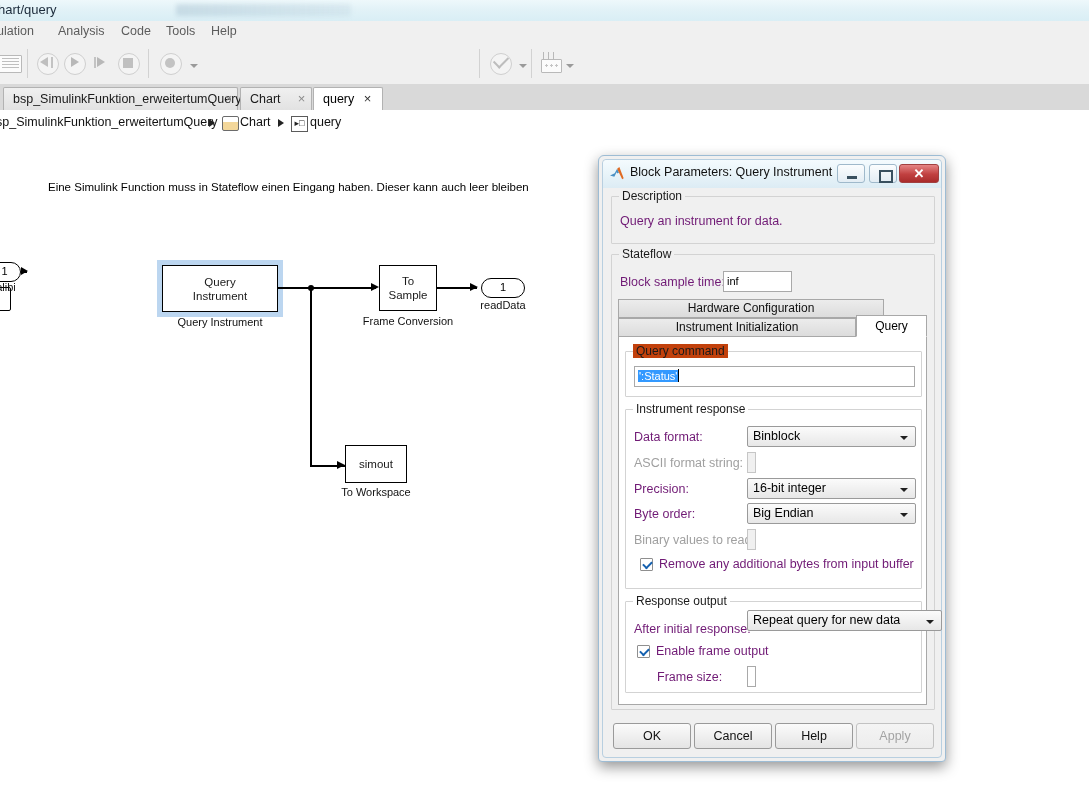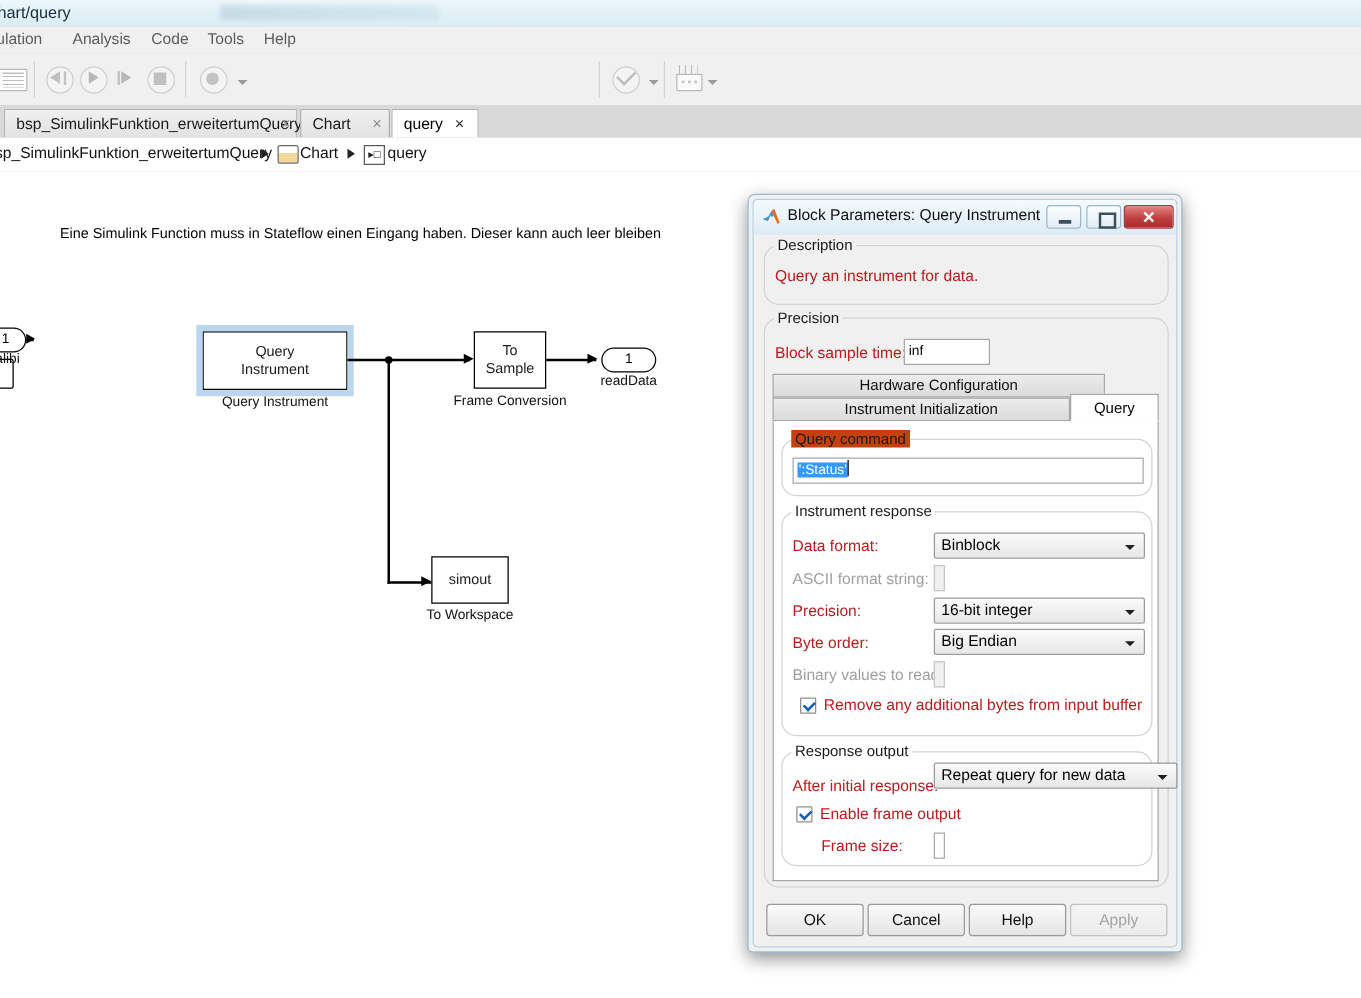"Description" .group { border-radius: 12px -> 1px }
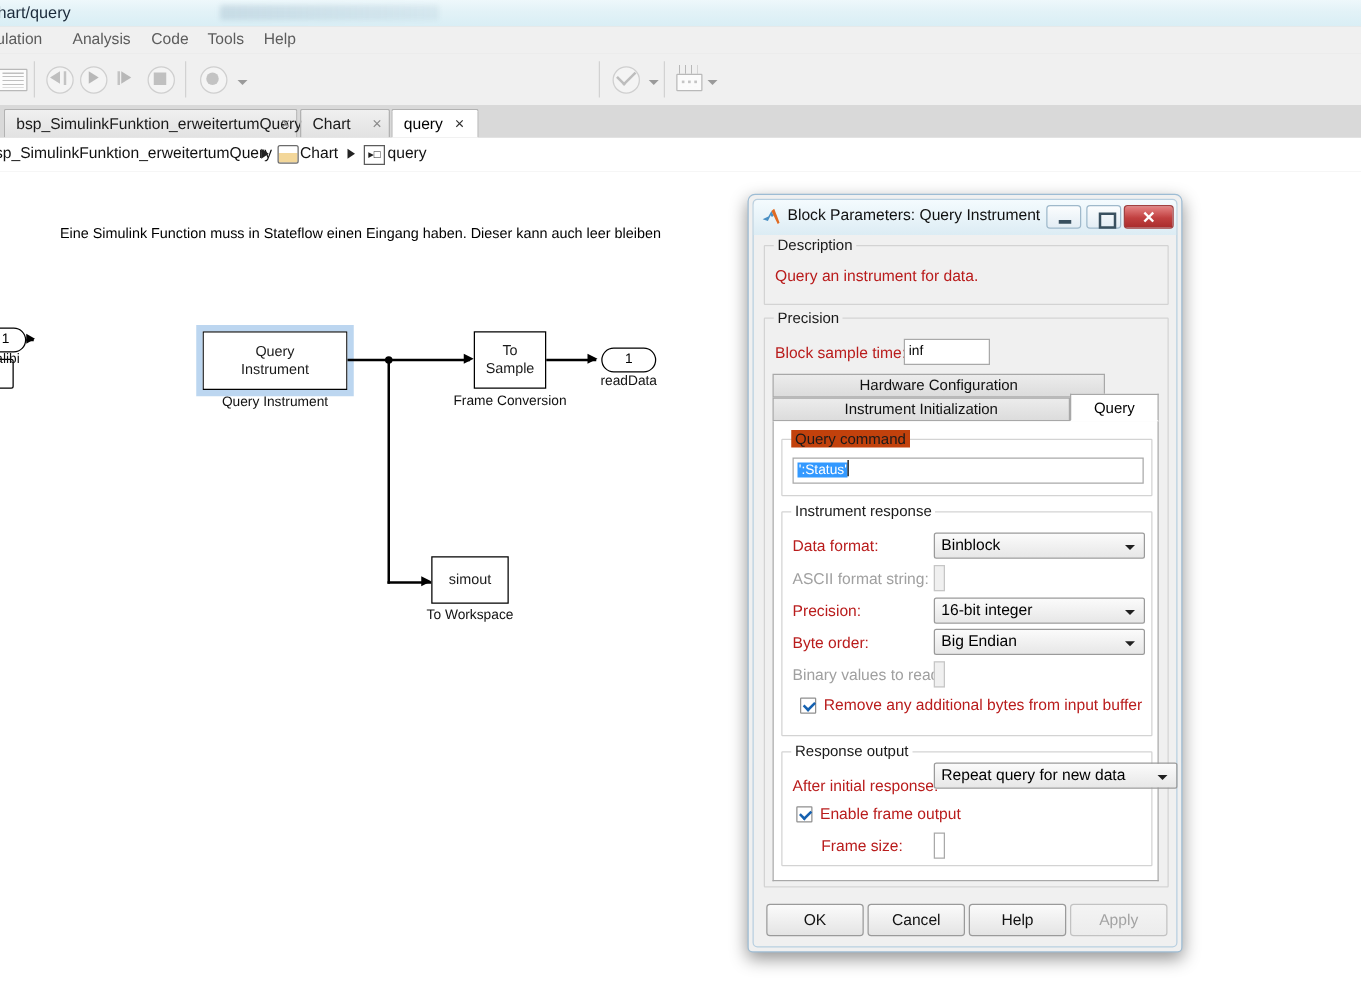"Query an instrument for data." .lbl { color: #b91c1c -> #701a75 }
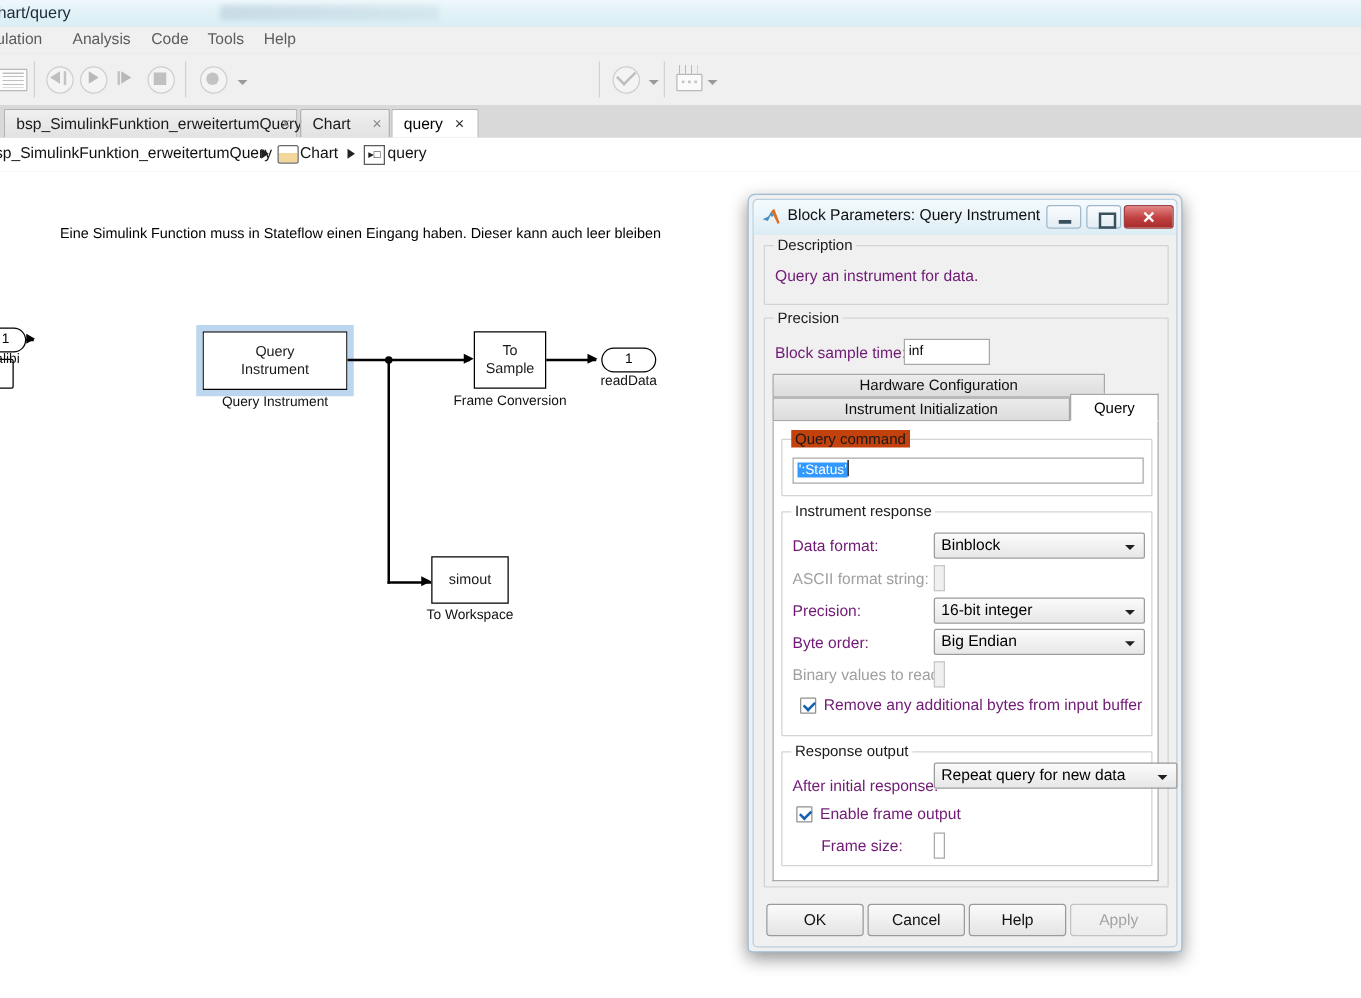"Precision" div.gt { text: Precision -> Stateflow }
